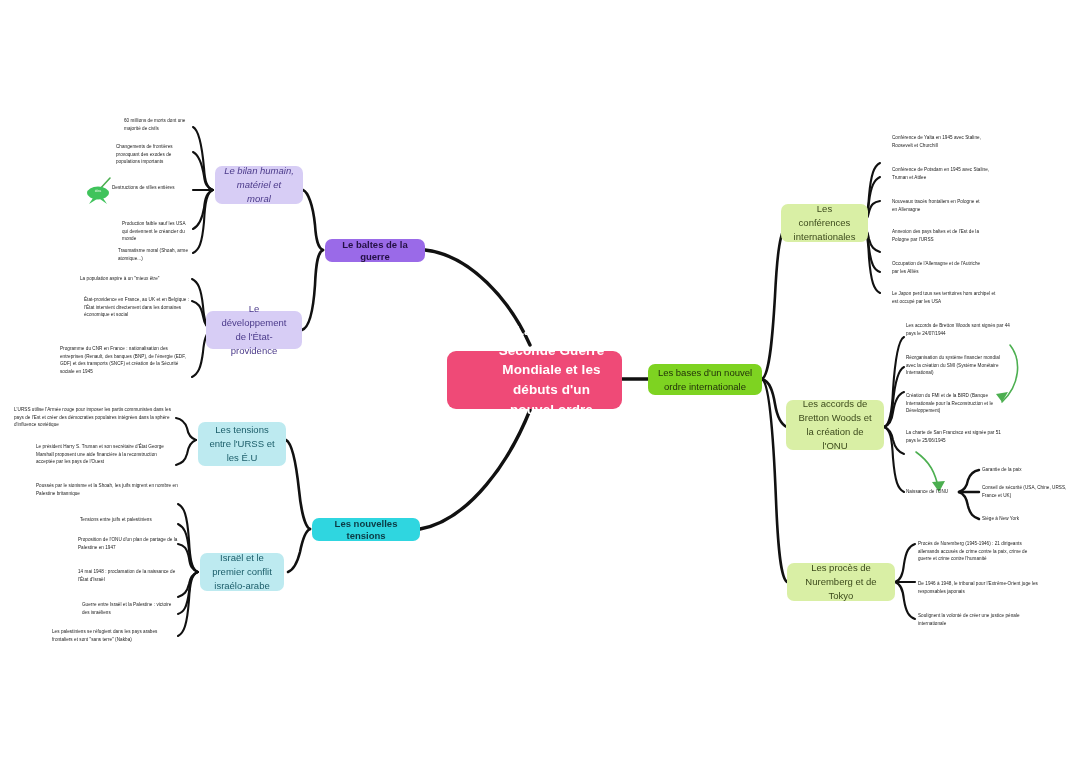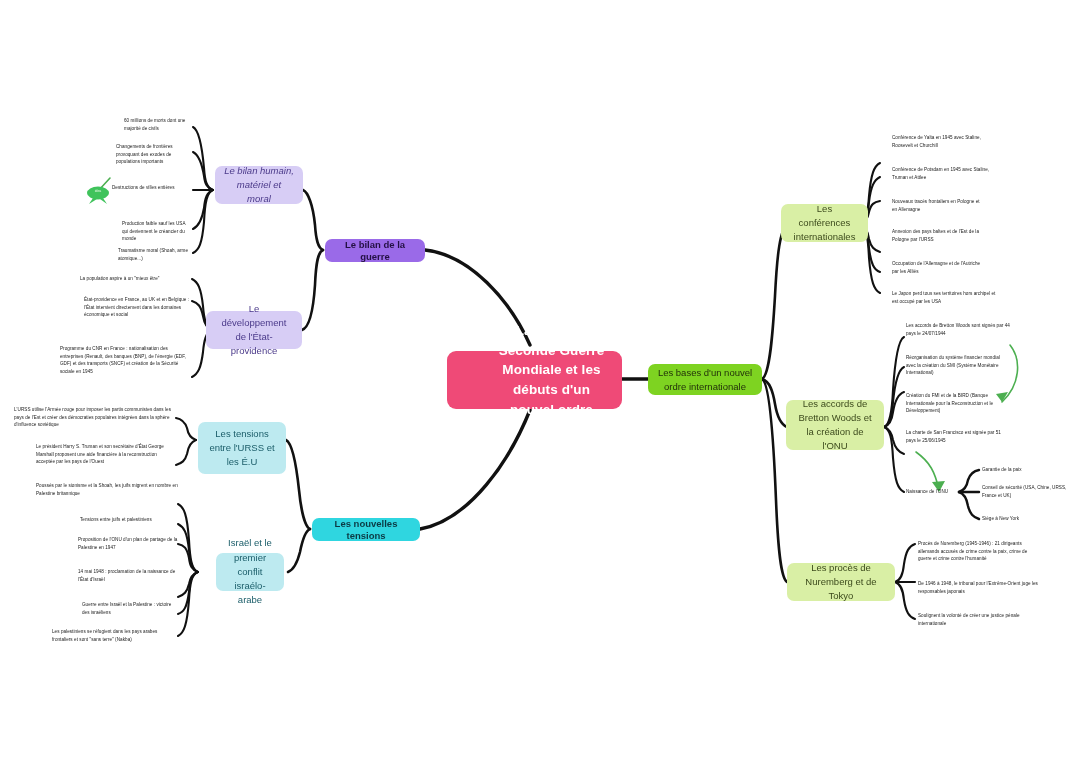"Le bilan de la guerre" span { text: bilan -> baltes }
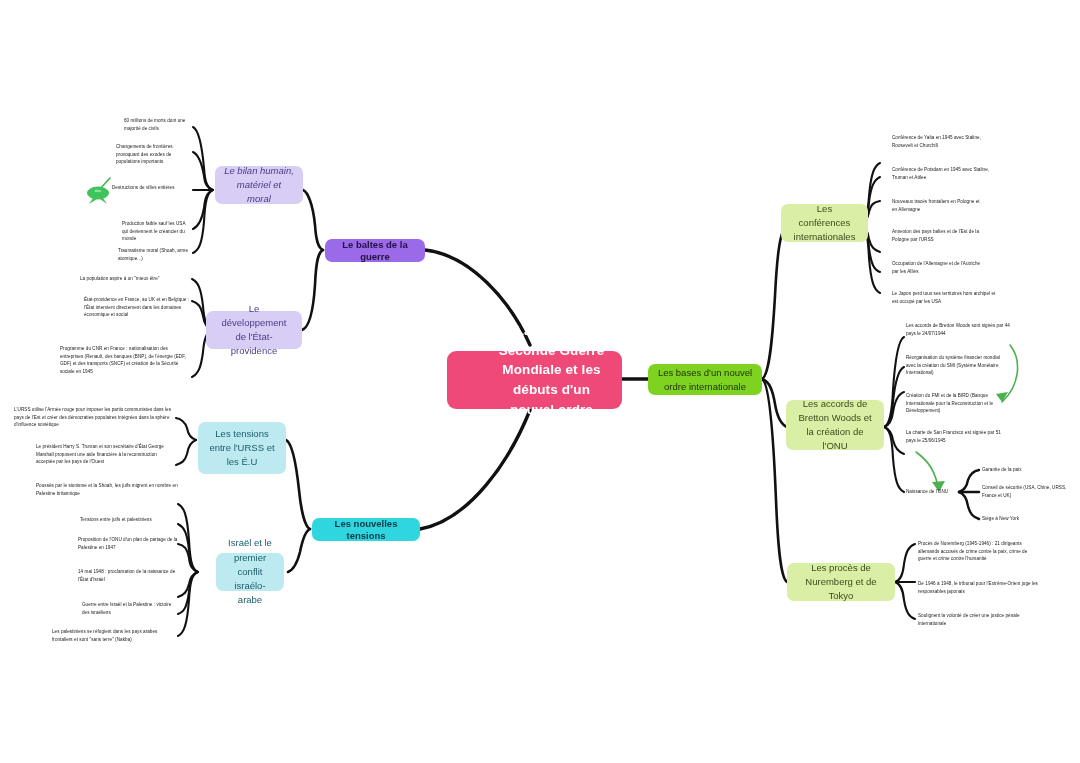"Les tensions entre l'URSS et" div.node { height: 52px -> 44px }
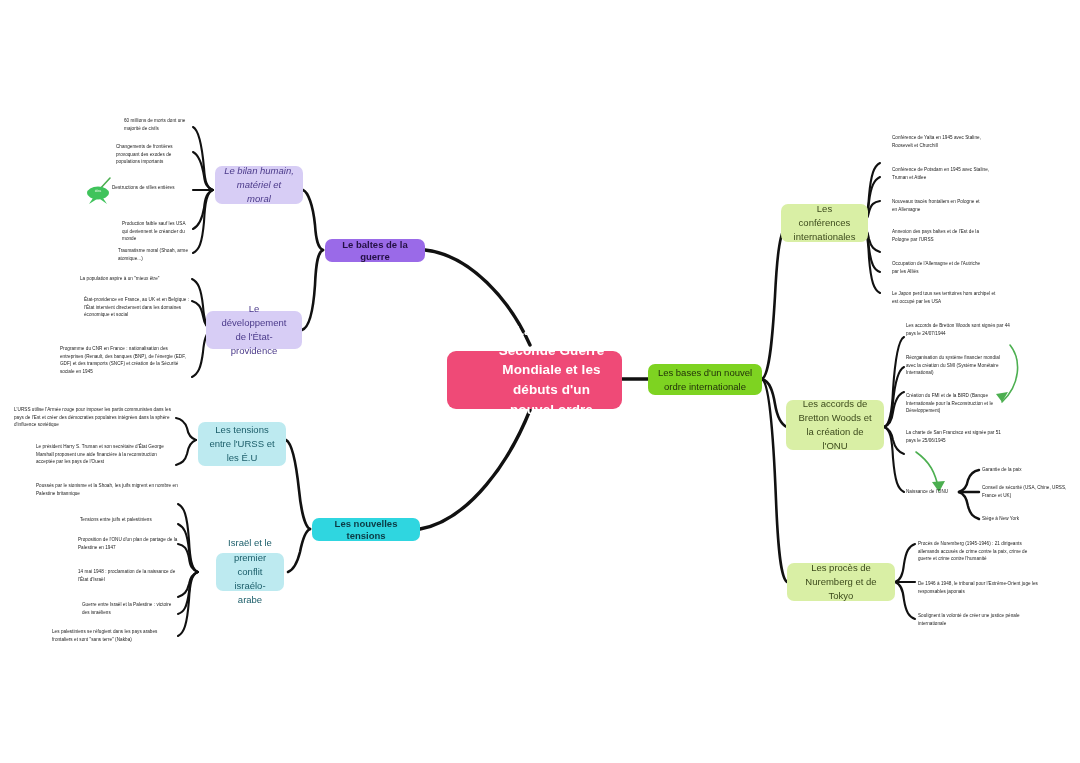"Israël et le premier conflit" div.node { left: 216px -> 200px; width: 68px -> 84px }
